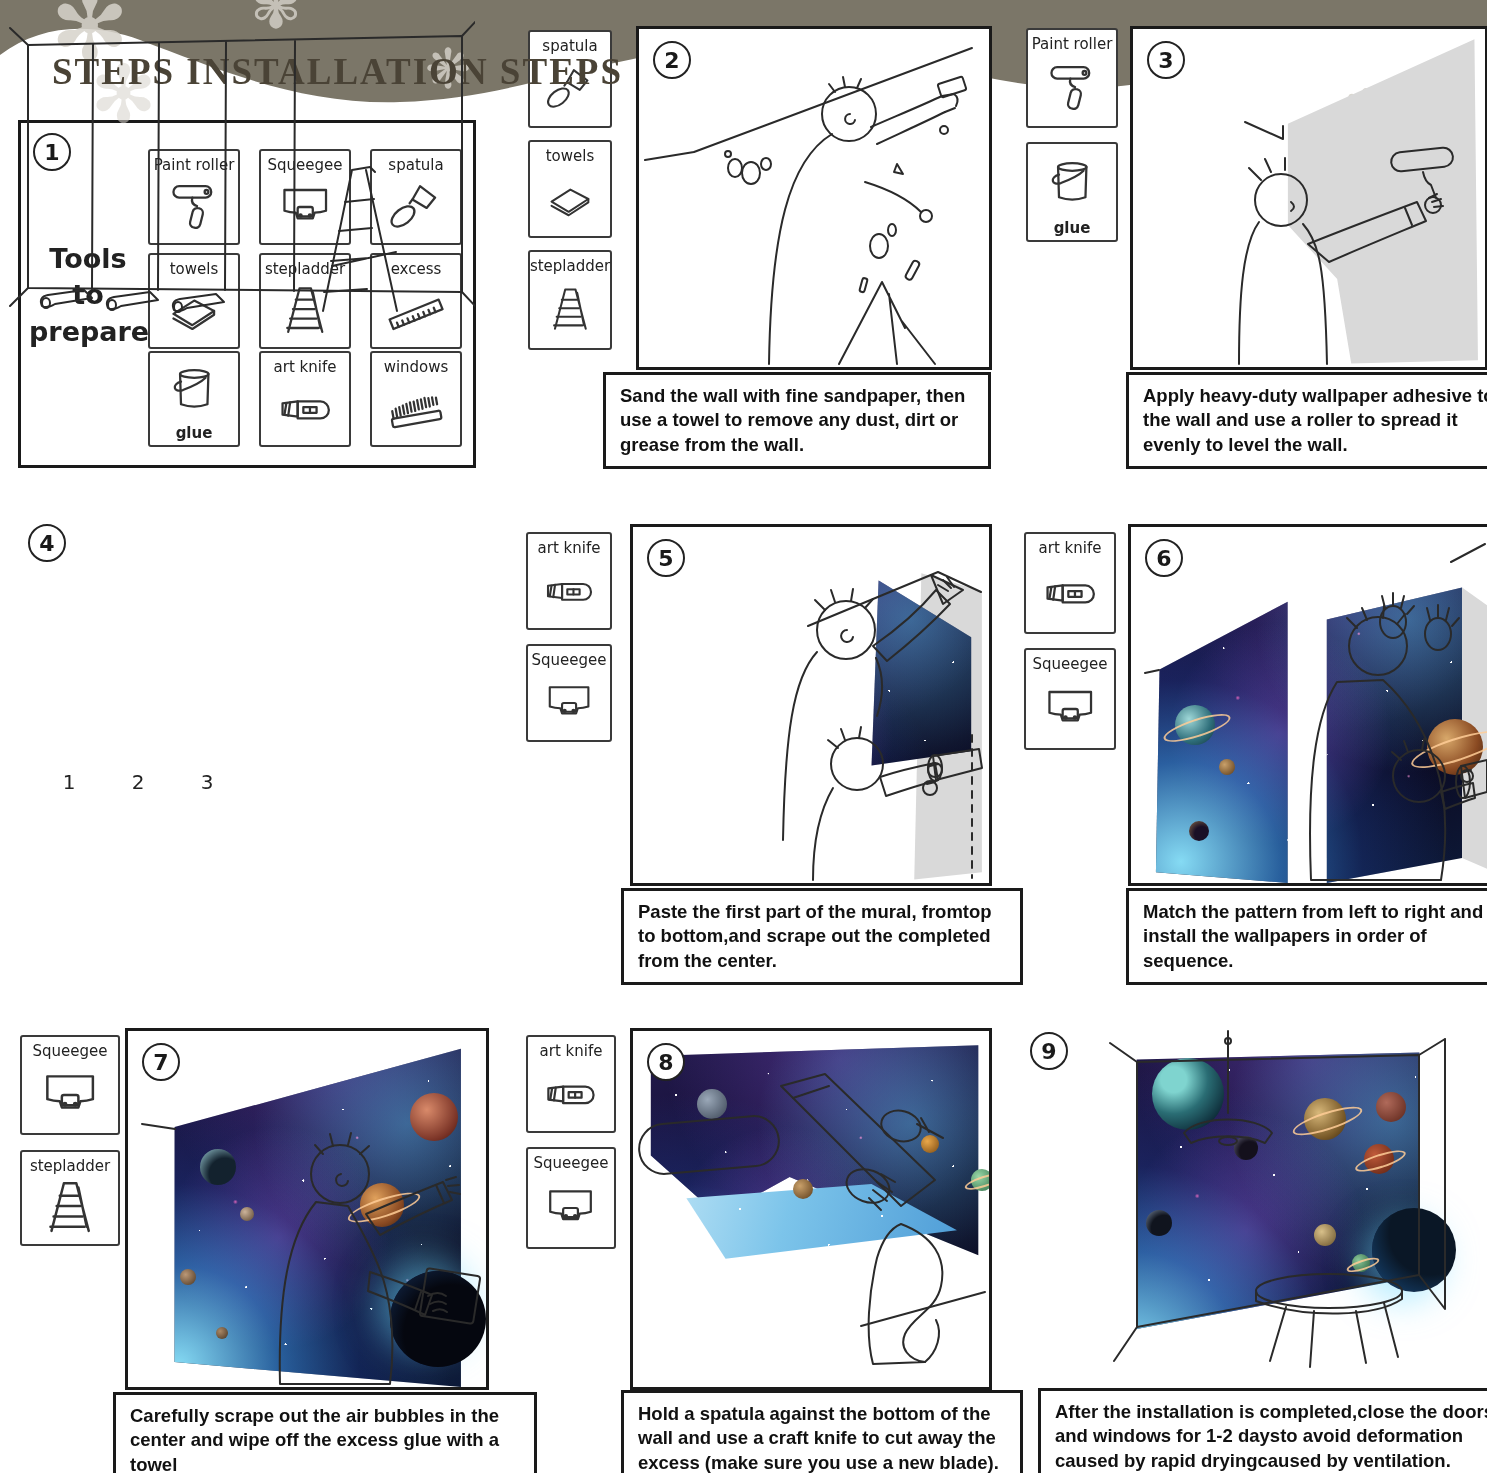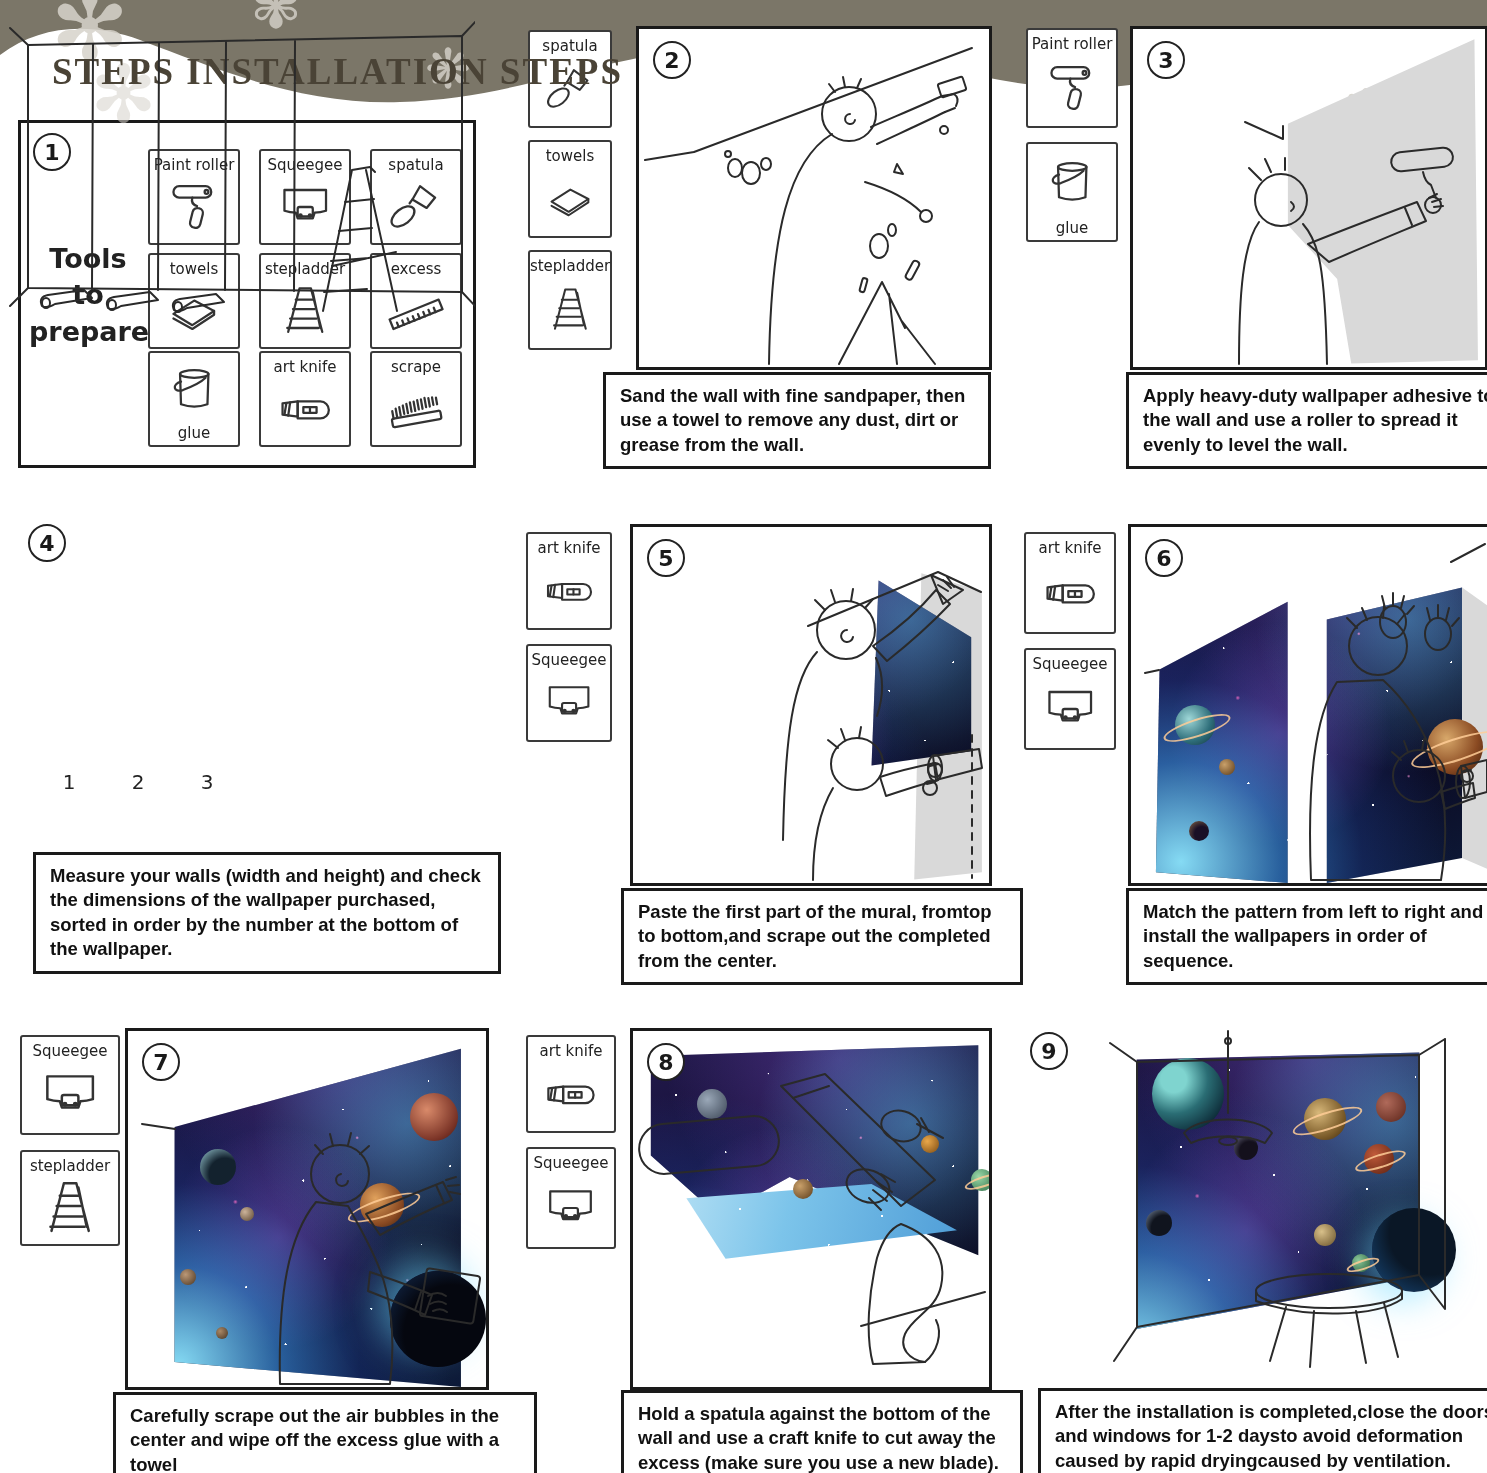"glue" .tool-card.label-bottom { font-weight: none -> bold }
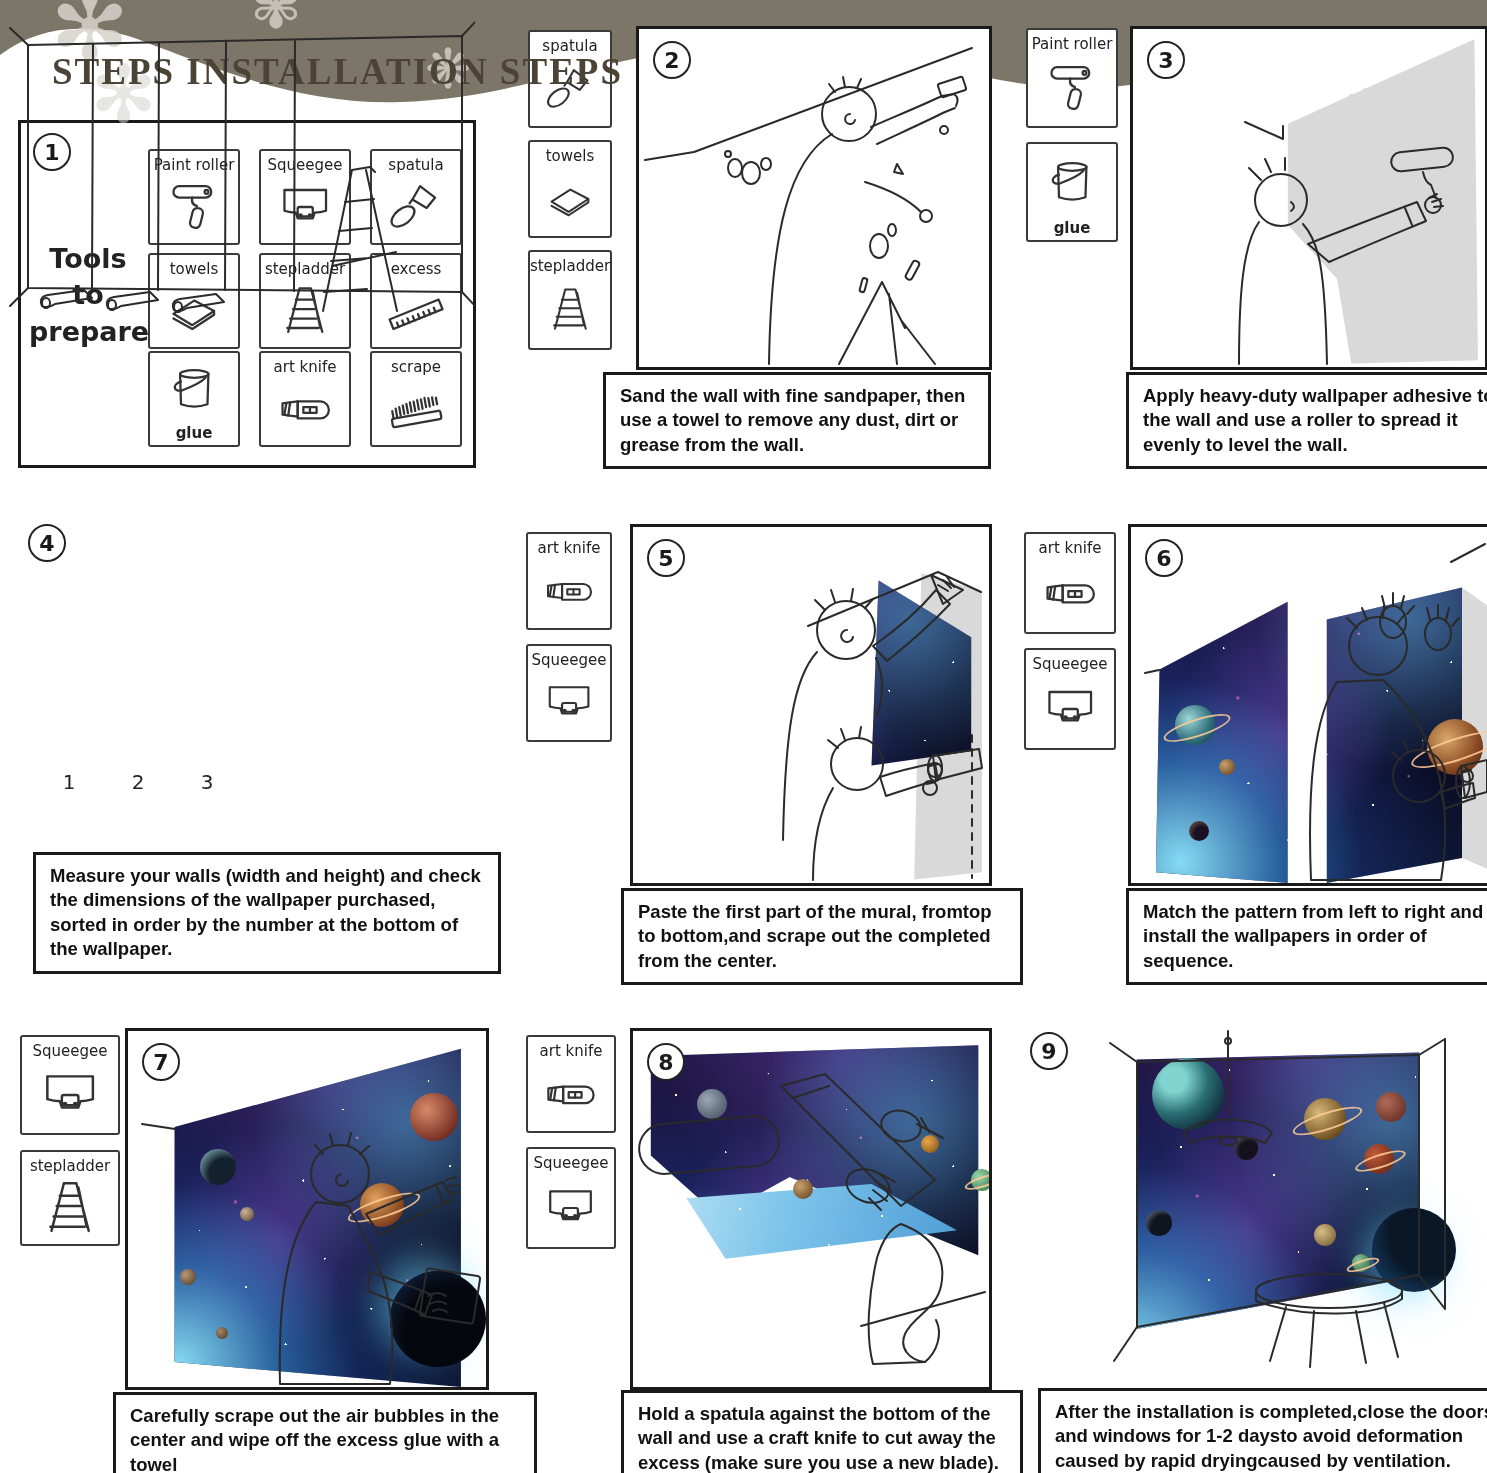"scrape" div.tool-label { text: scrape -> windows }
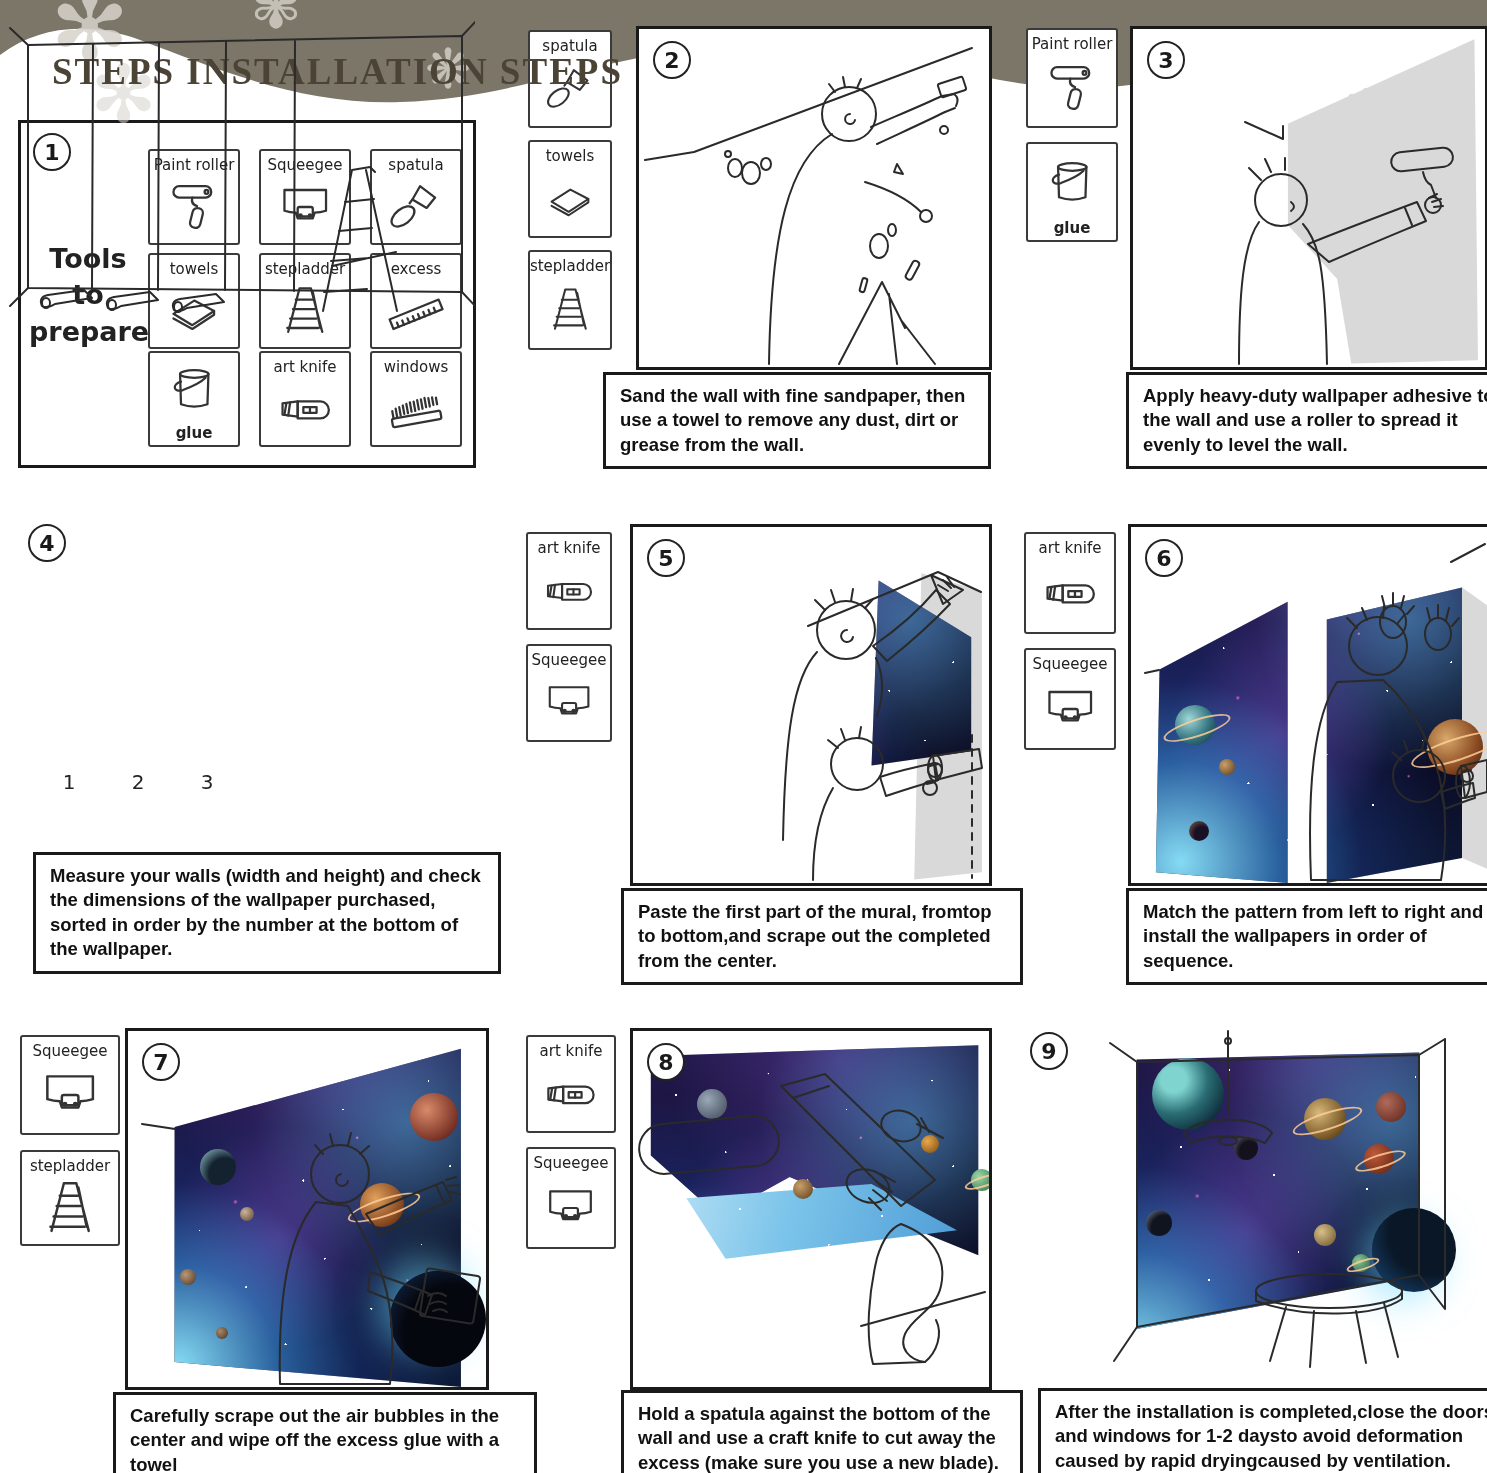"Measure your walls (width and" div.caption { html: <div>Measure your walls (width and height) and check the dimensions of the wallpaper purchased, sorted in order by the number at the bottom of the wallpaper.</div> -> none }
